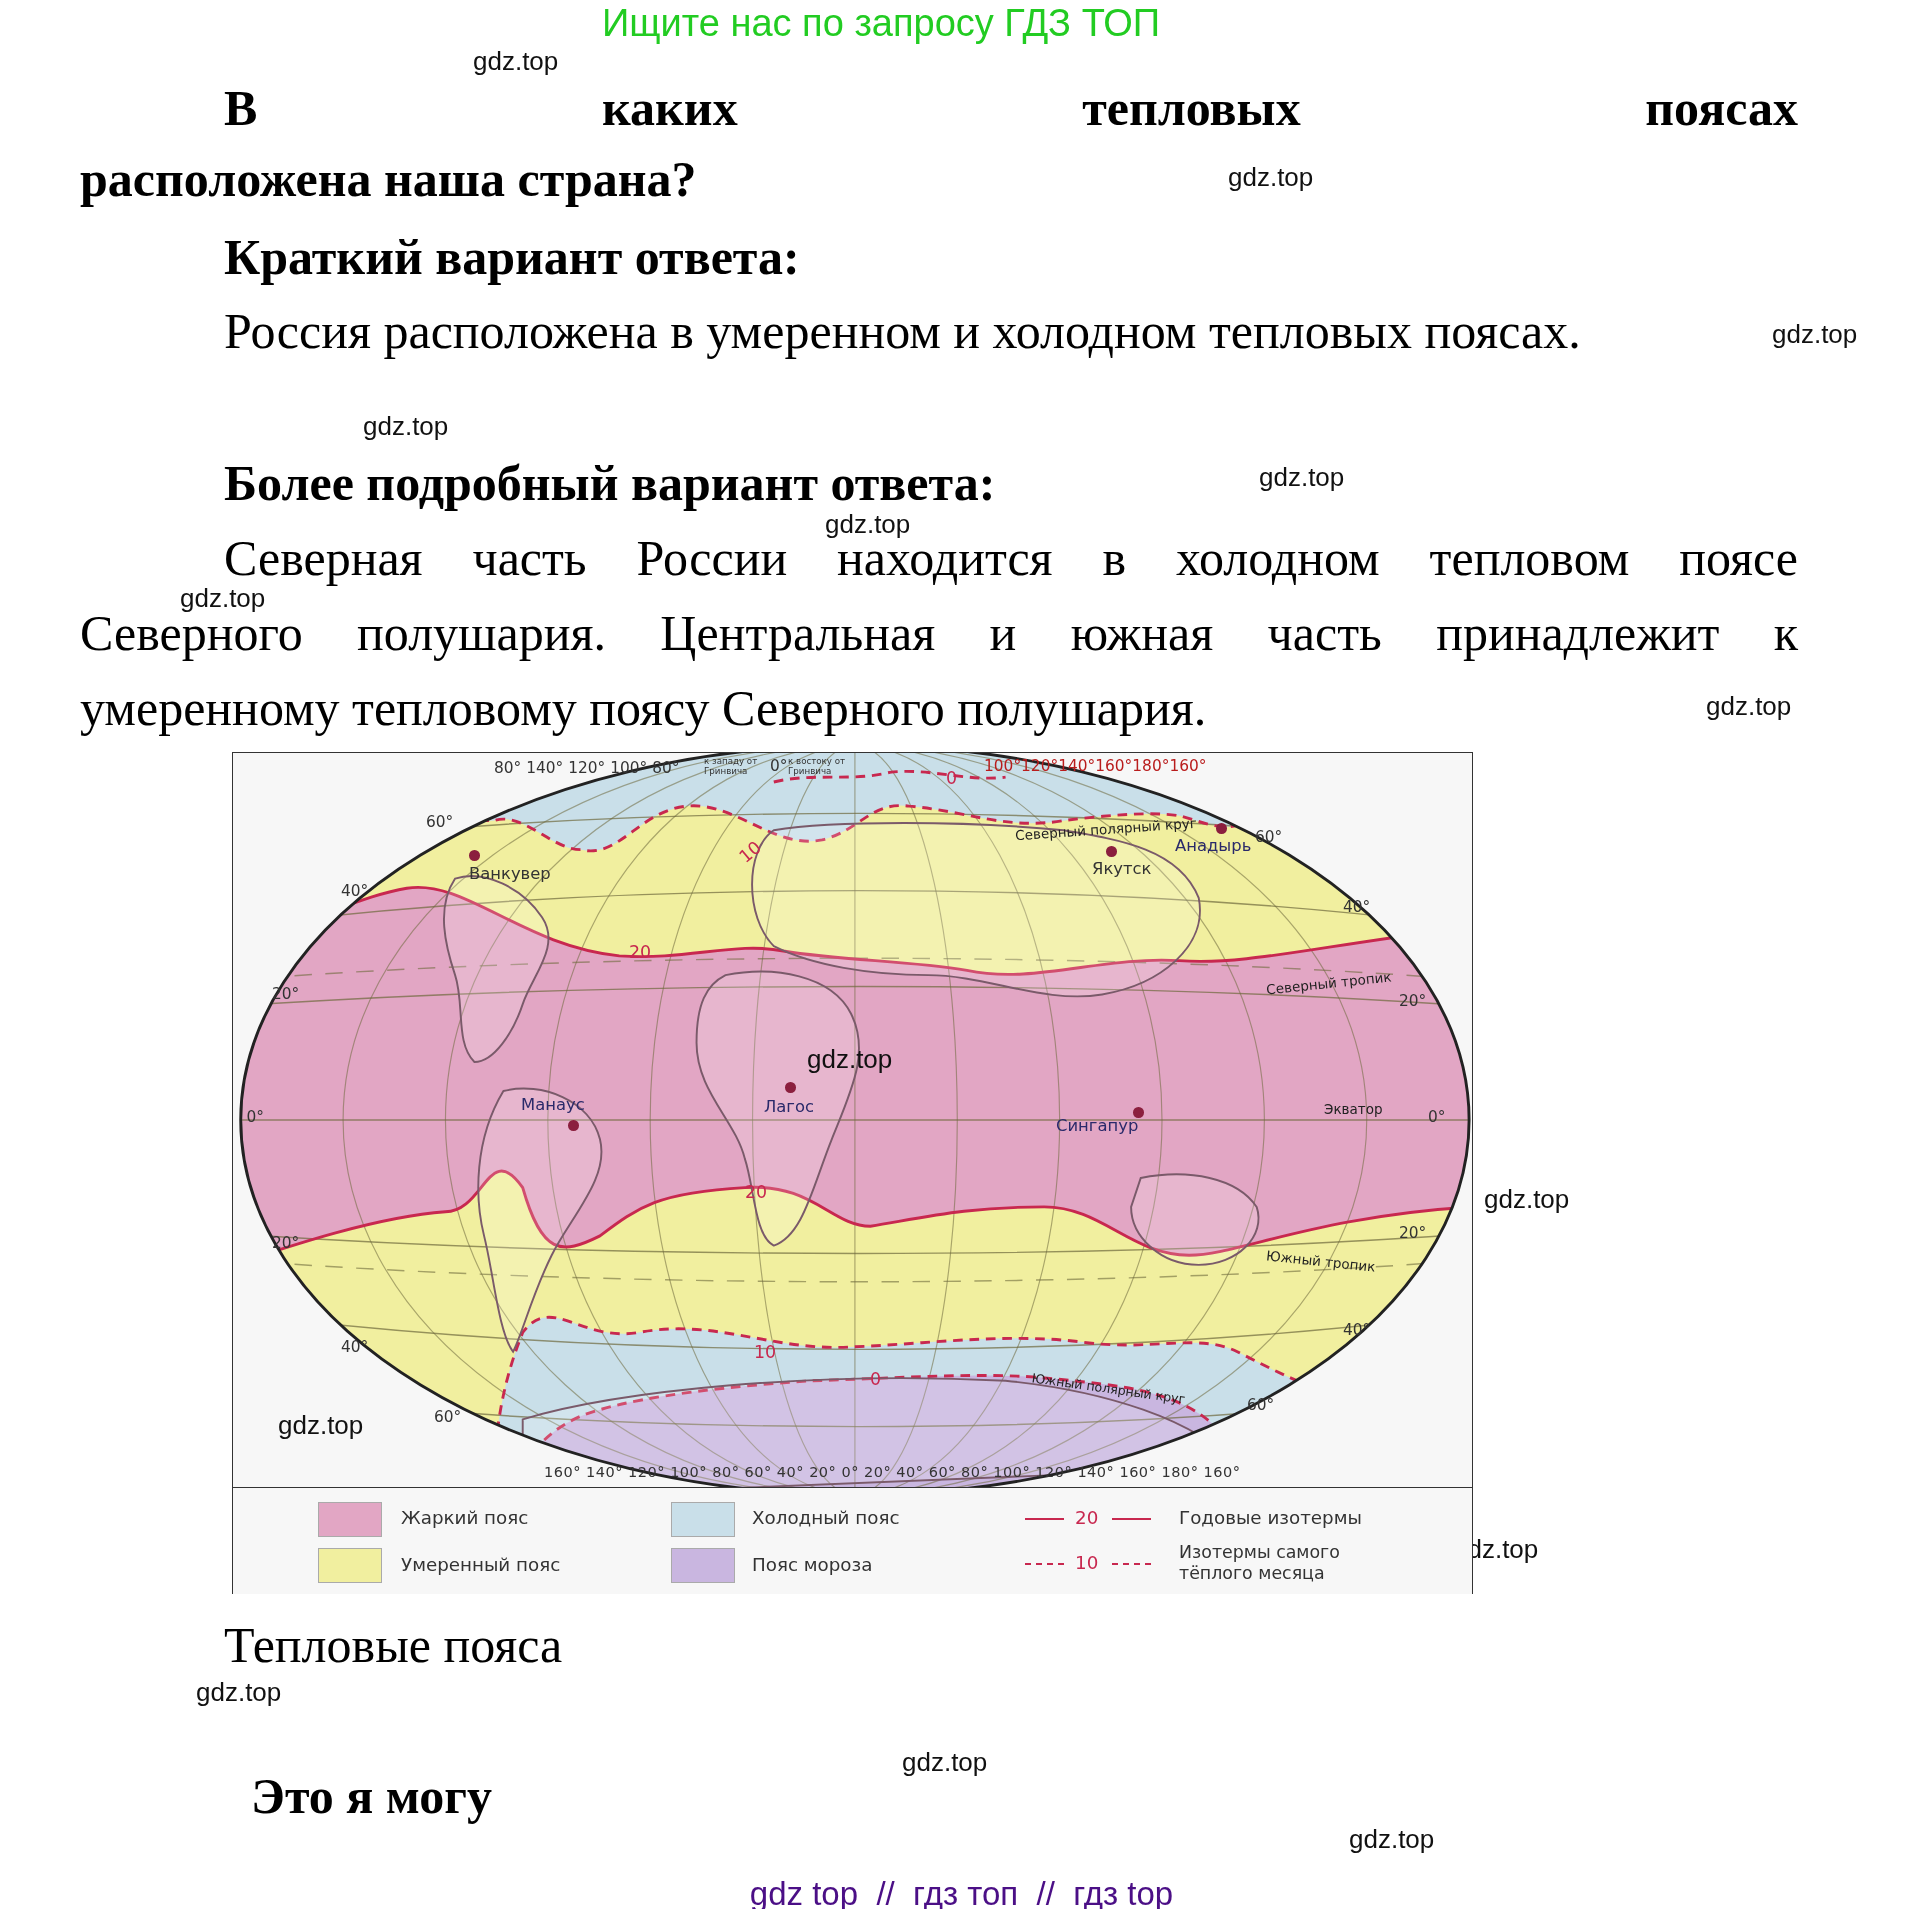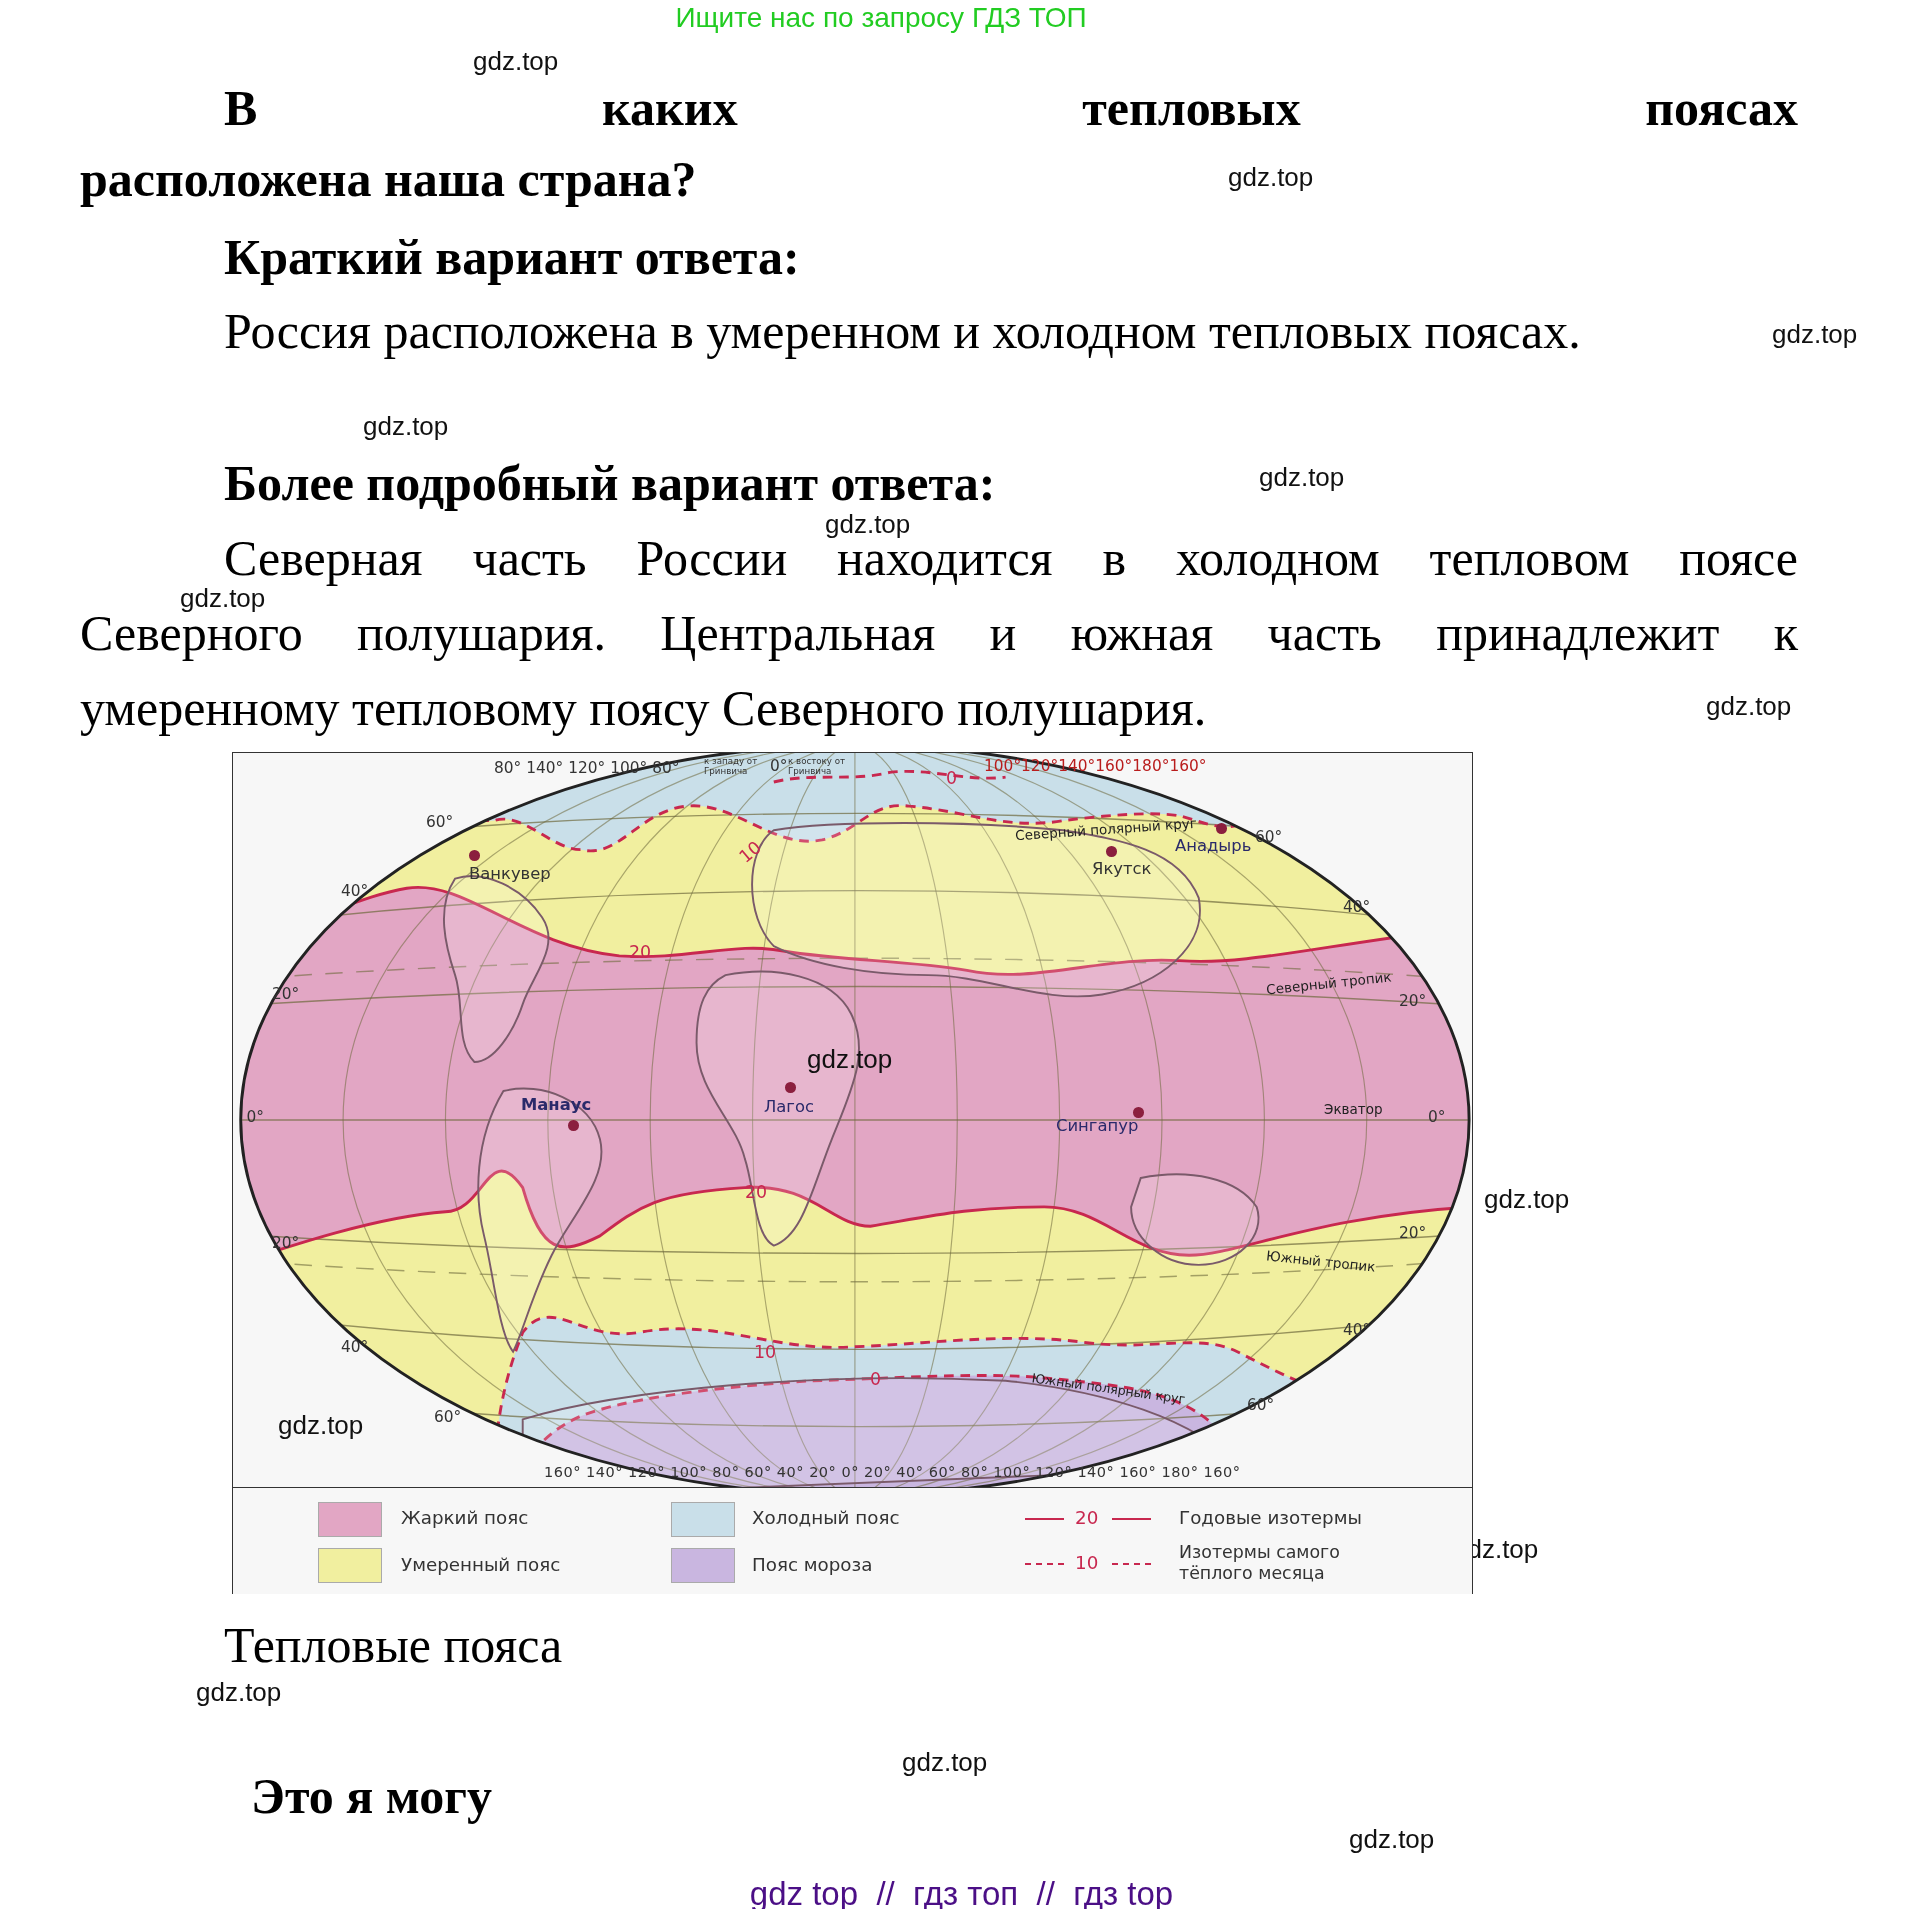"Ищите нас по запросу ГДЗ" .promo { font-size: 28px -> 38px }
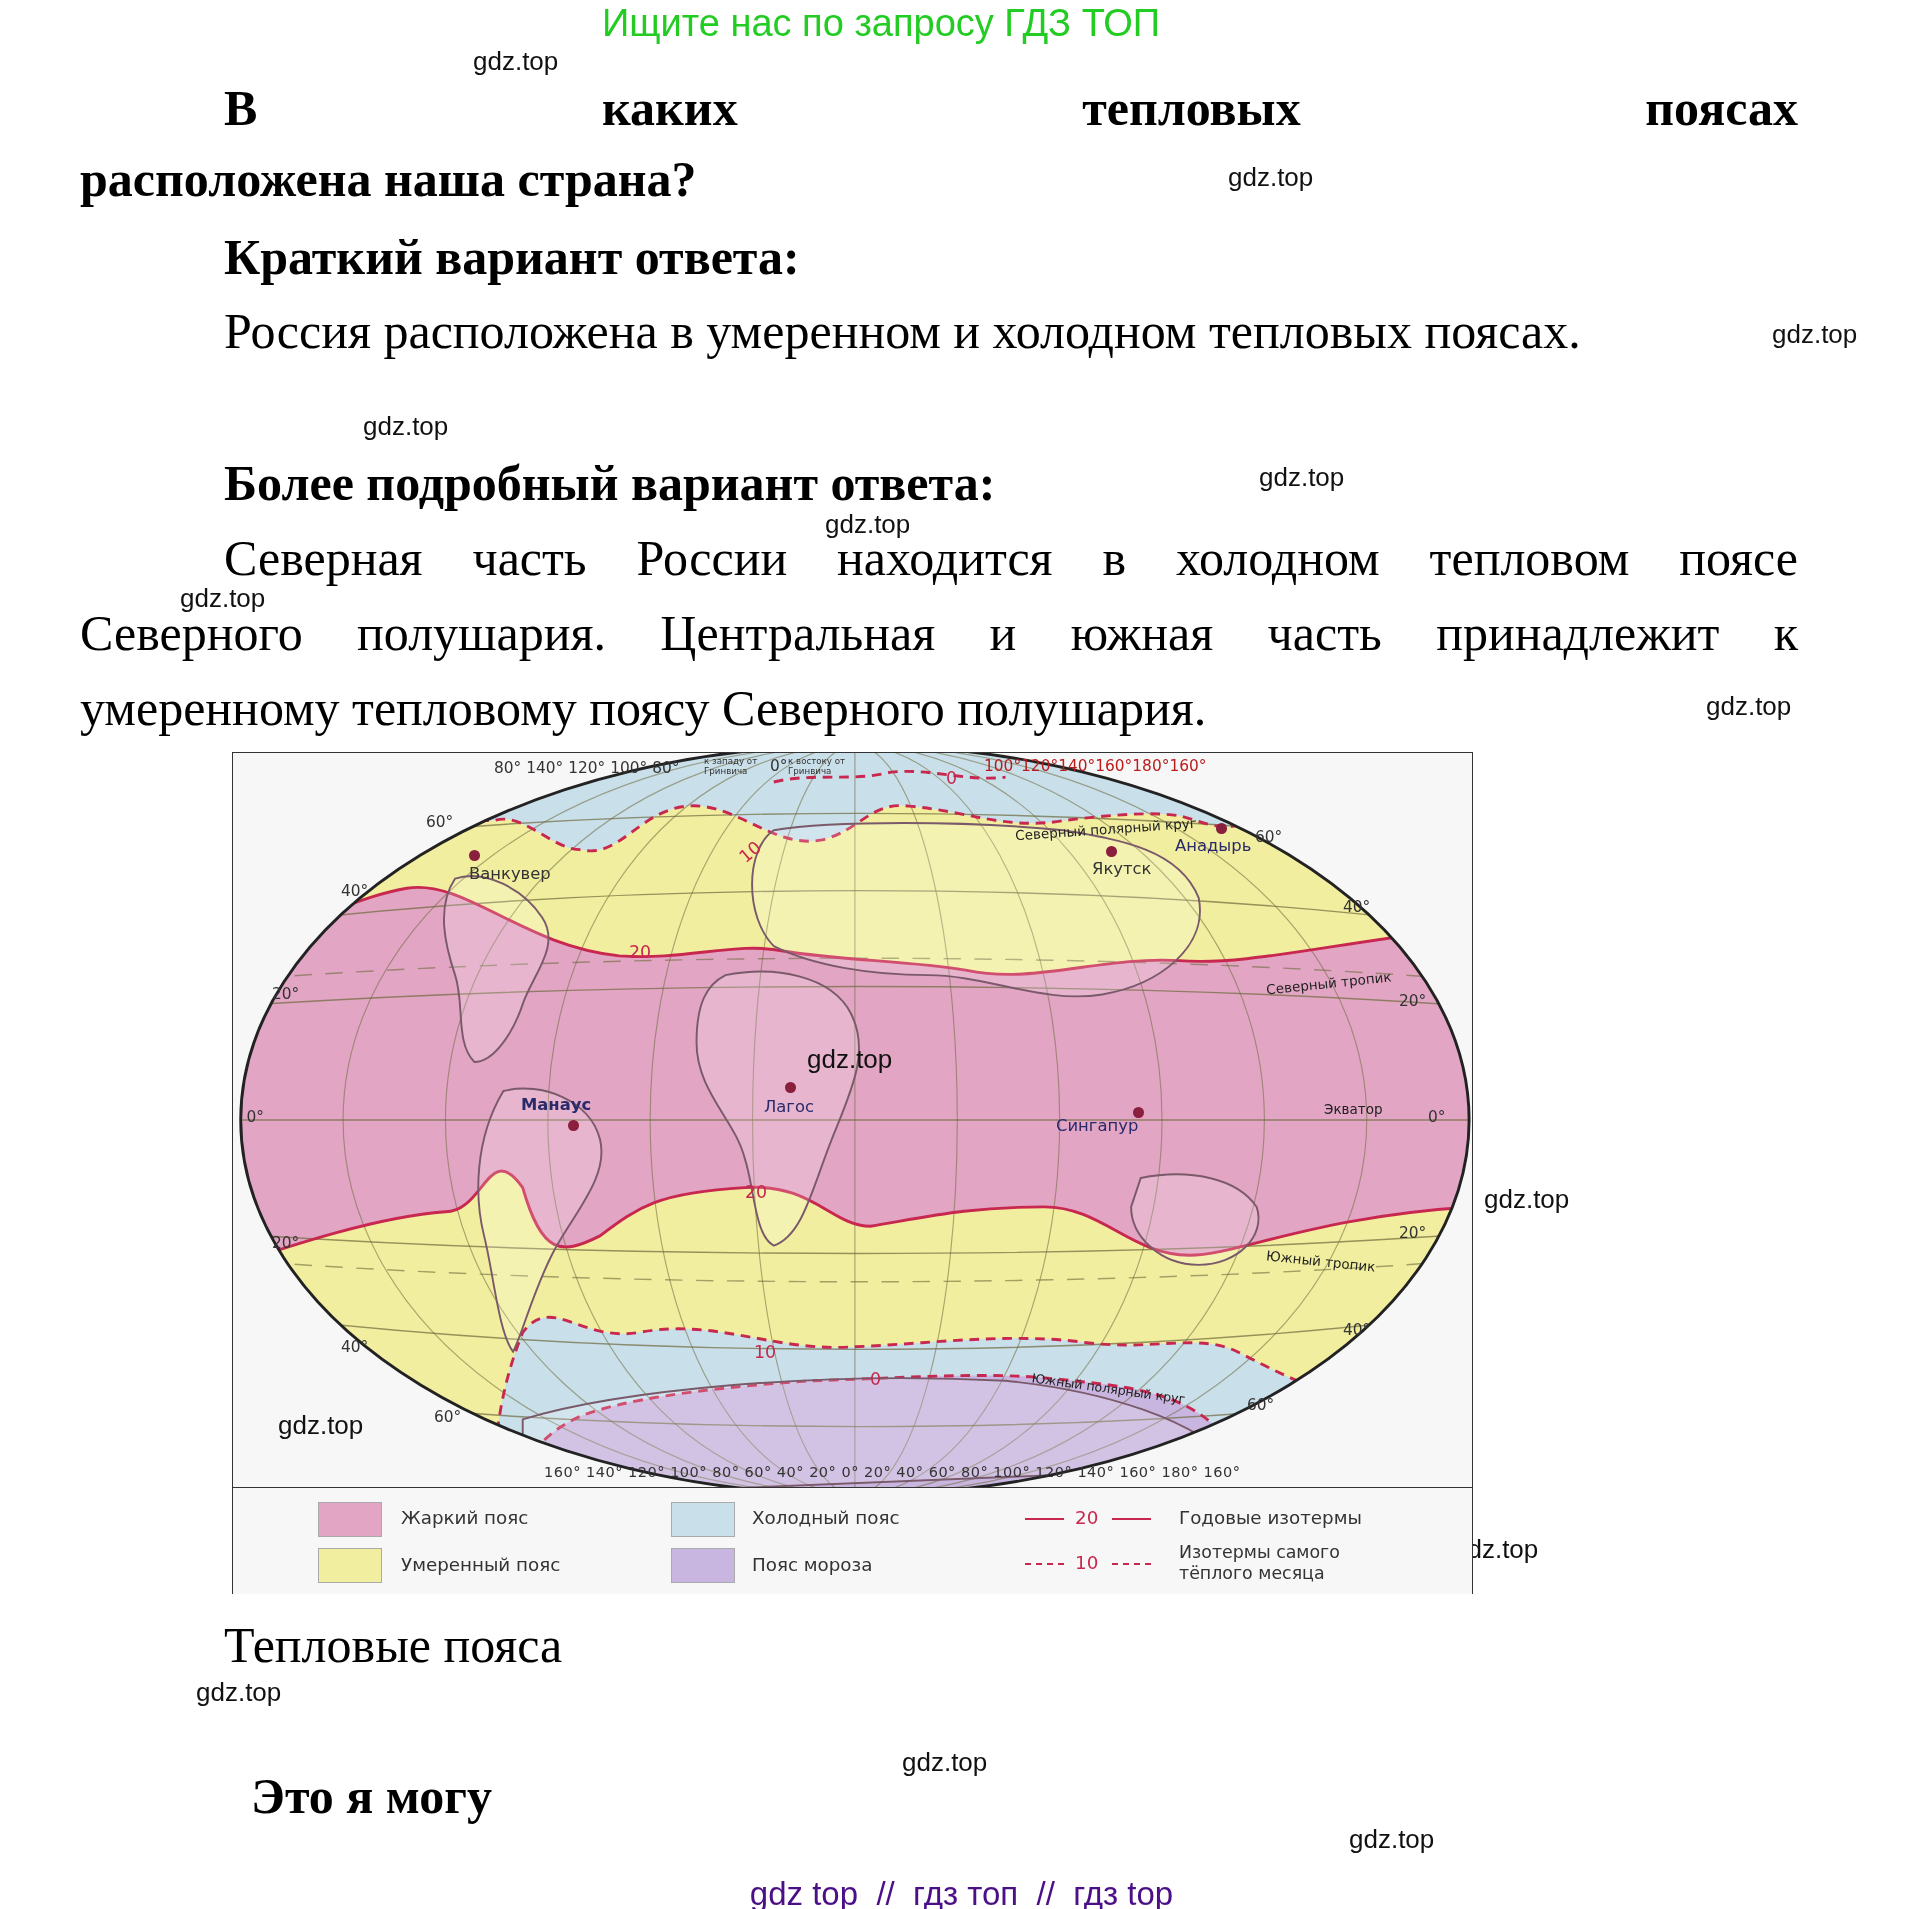"Манаус" div.abs { font-weight: bold -> none }
